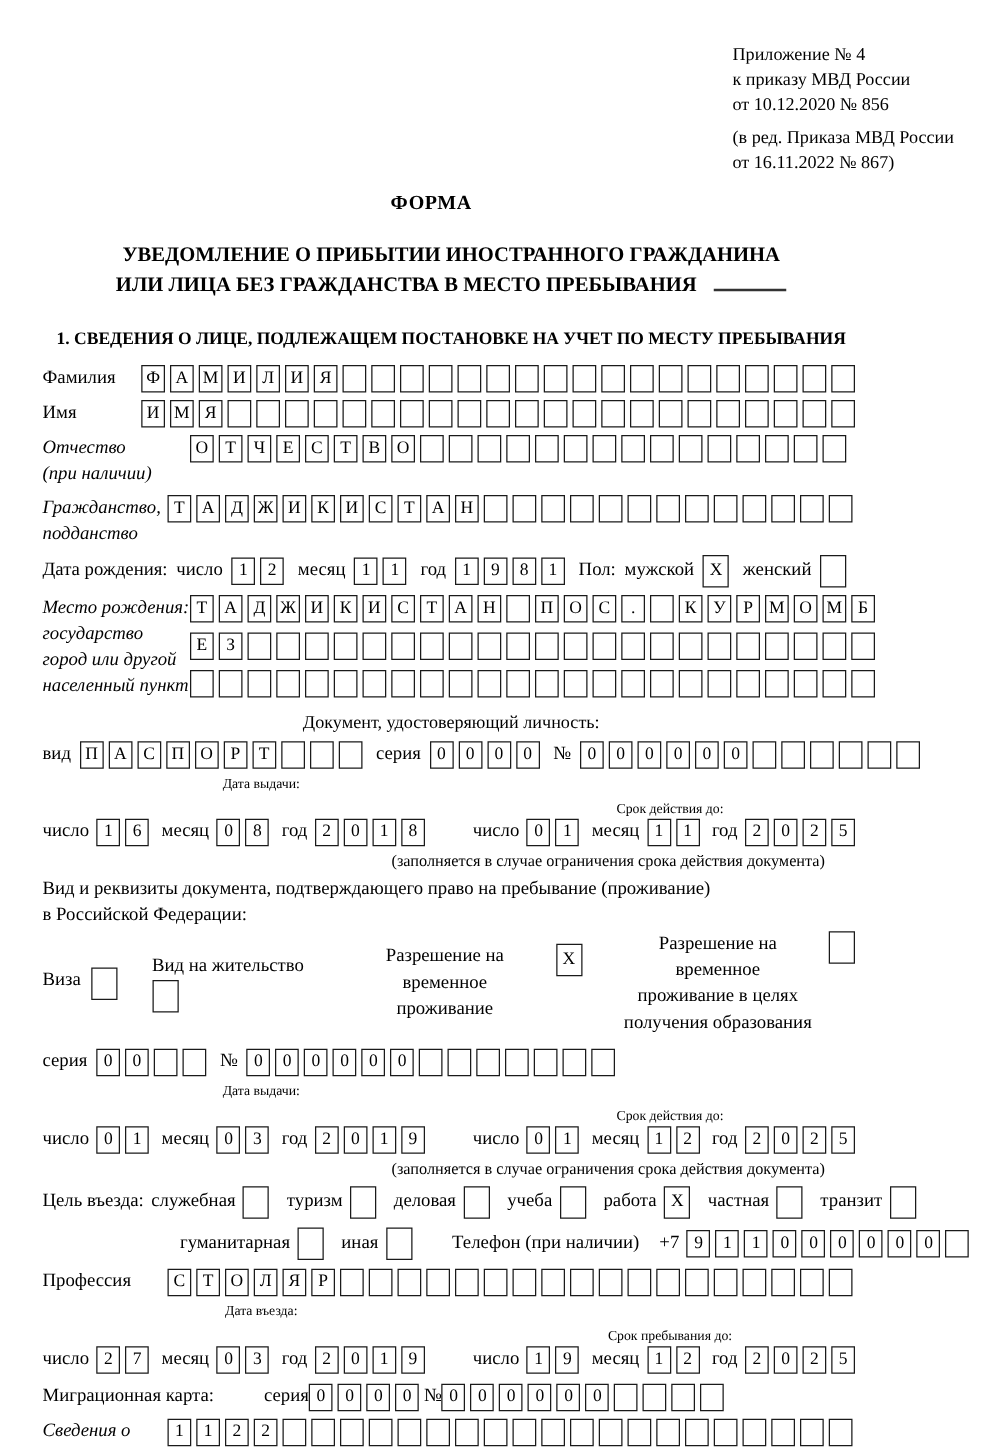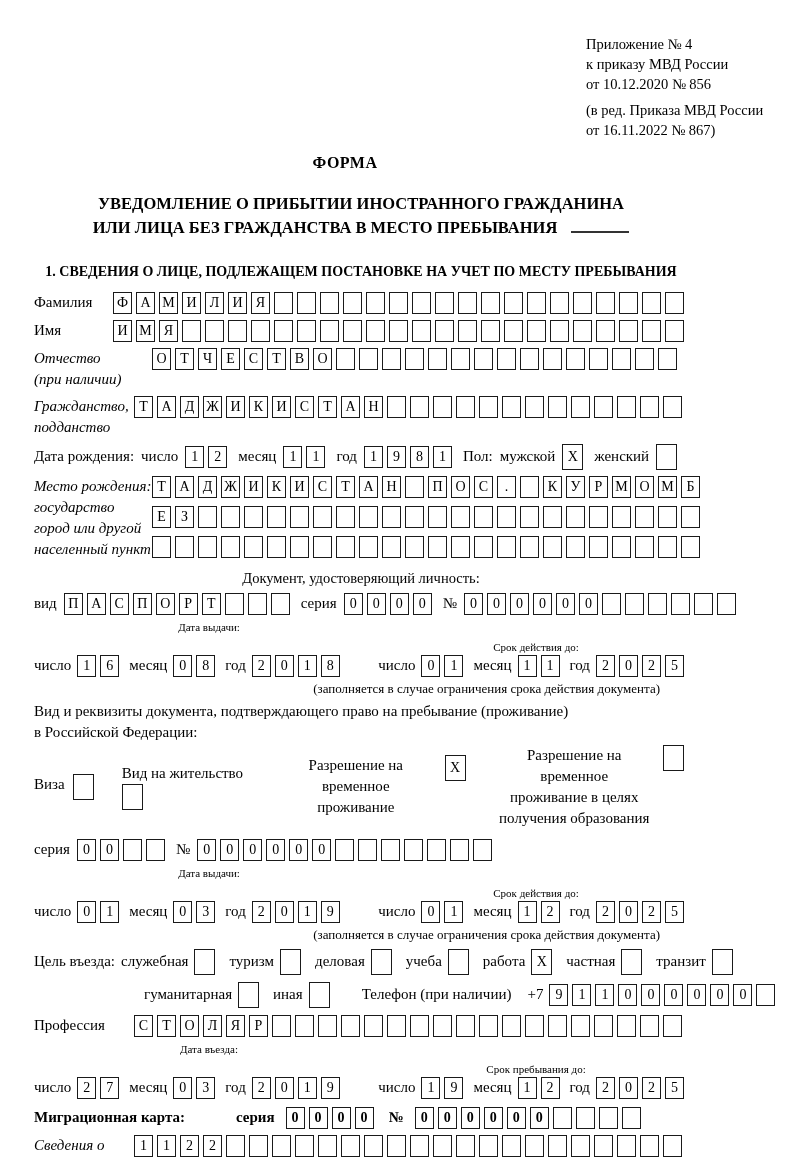"Миграционная карта:" div.frow { font-weight: bold -> none; gap: 11px -> 0 }
